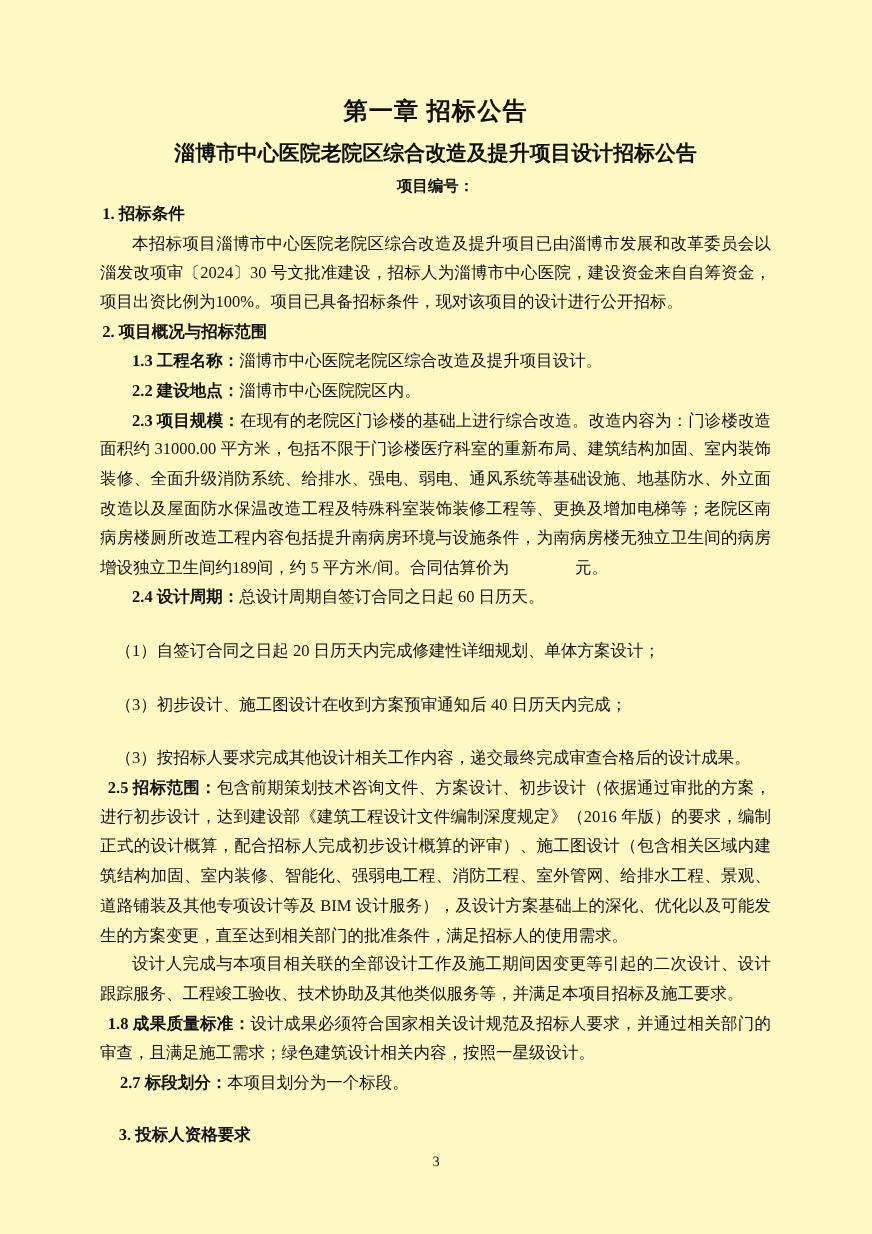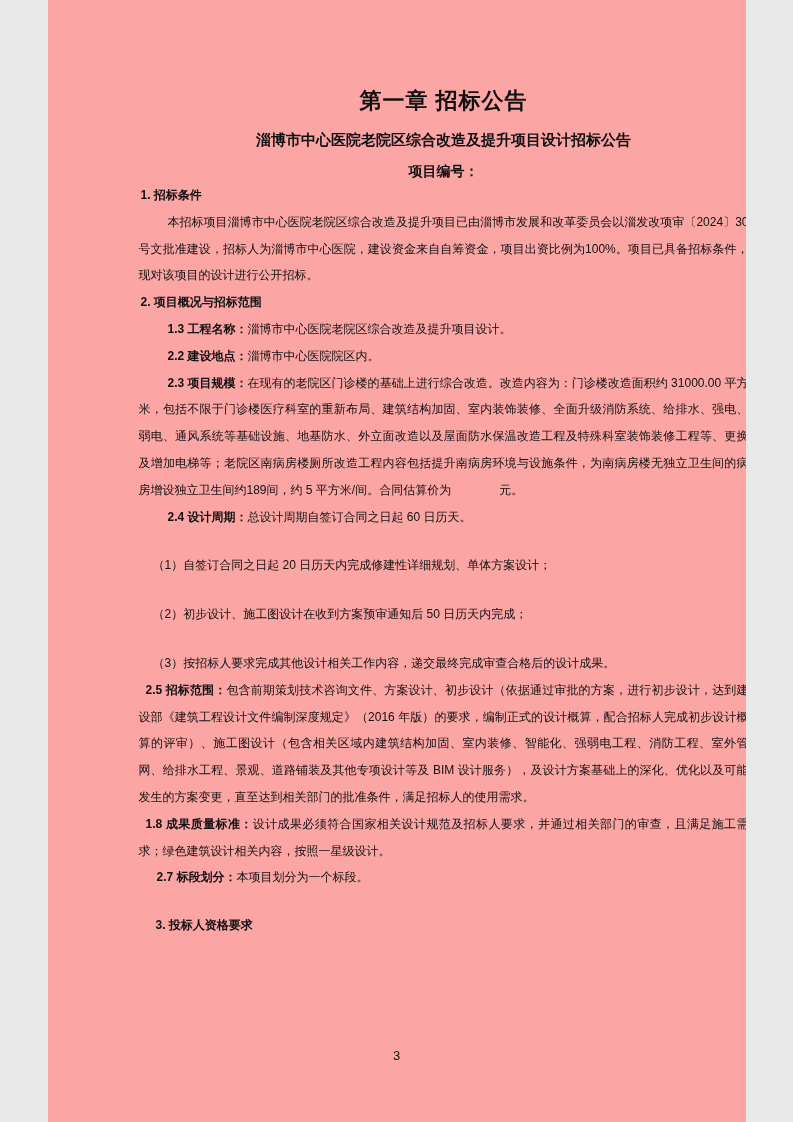"第一章 招标公告" .page { background: #fca5a5 -> #fef9c3; font-family: Liberation Sans, sans-serif -> Liberation Serif, serif; width: 698px -> 793px }
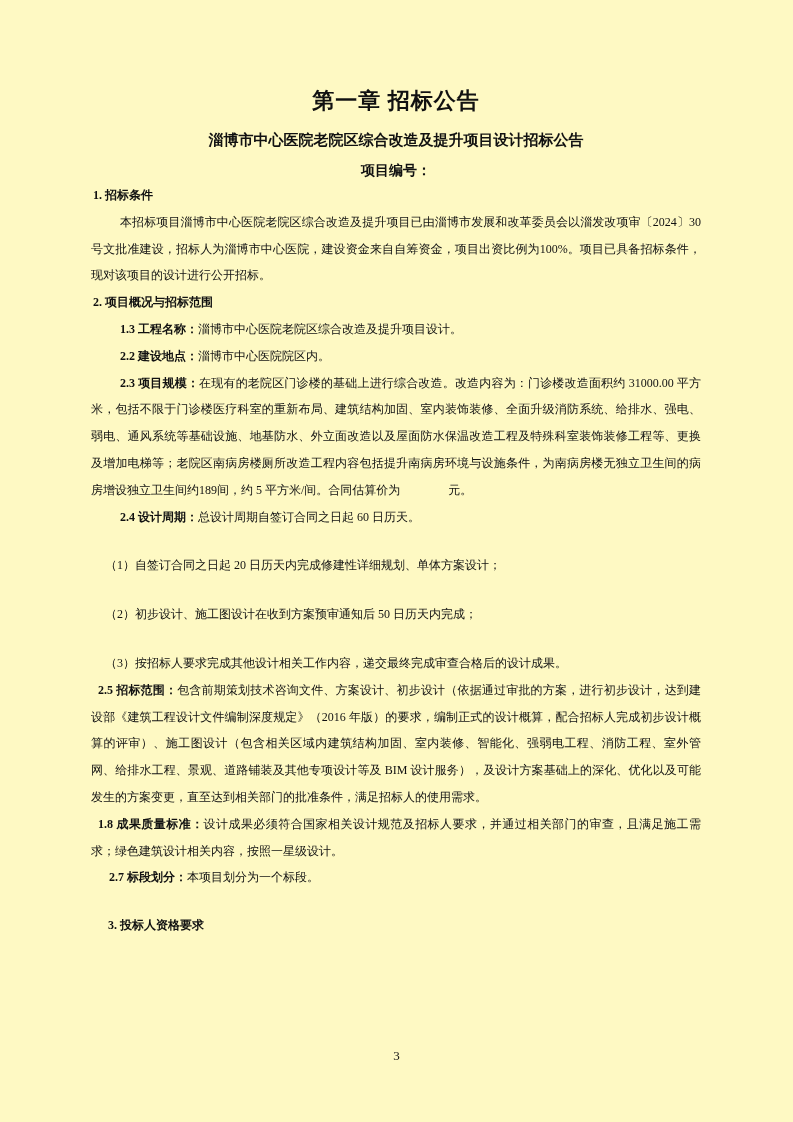"淄博市中心医院老院区综合改造及提升项目设计招标公告" .doctitle { font-size: 15px -> 19px }
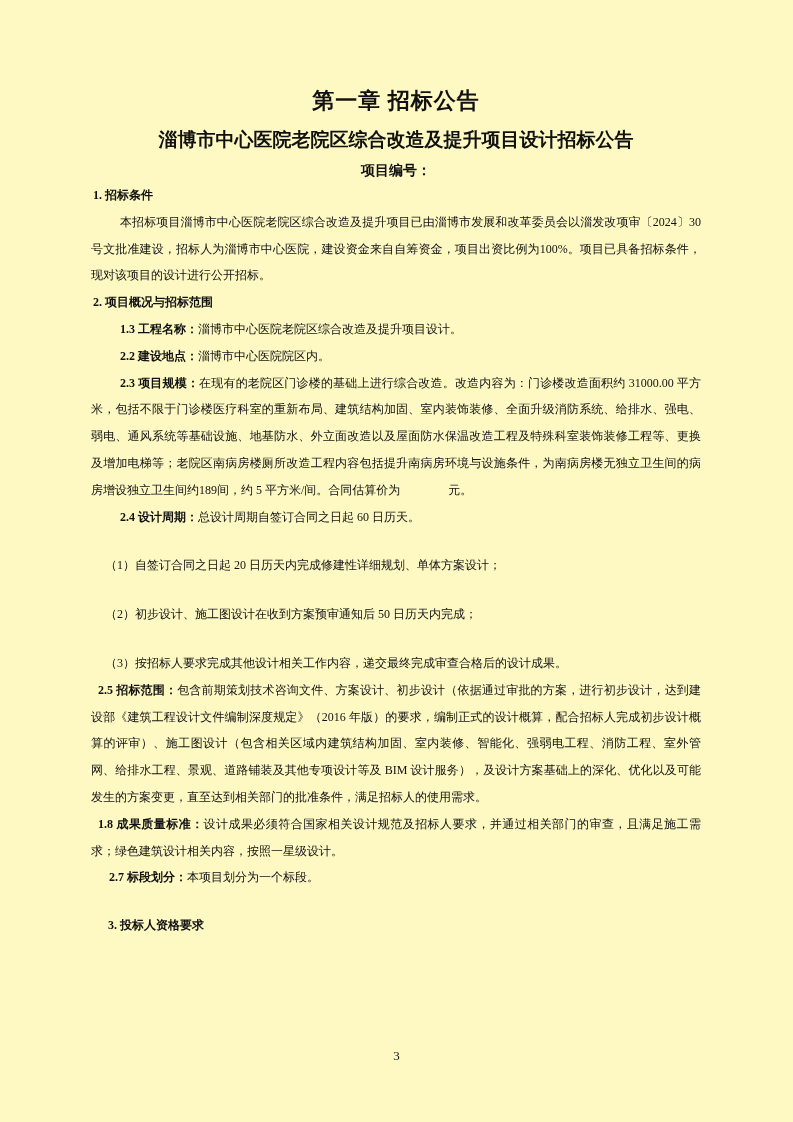"1. 招标条件" .p { font-size: 12px -> 15px }
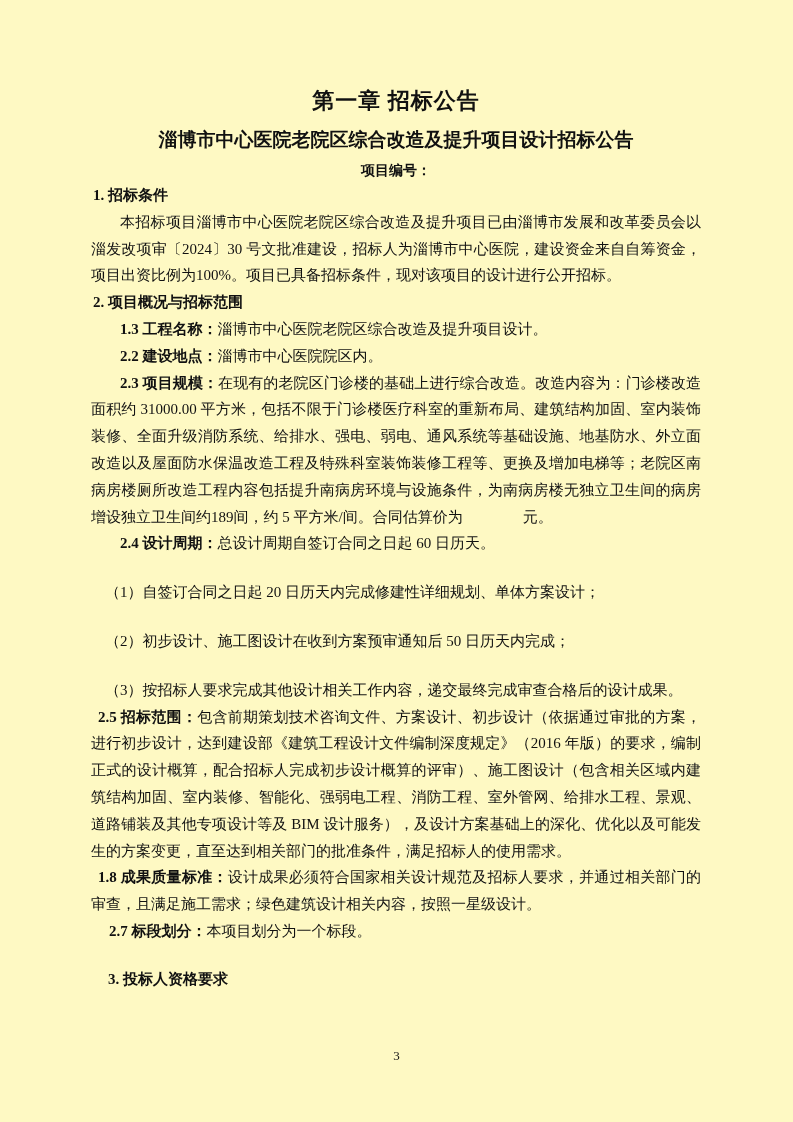"（2）初步设计、施工图设计在收到方案预审通知后 50 日历天内完成；" span { text: 2）初步设计、施工图设计在收到方案预审通知后 50 -> 3）初步设计、施工图设计在收到方案预审通知后 40 }
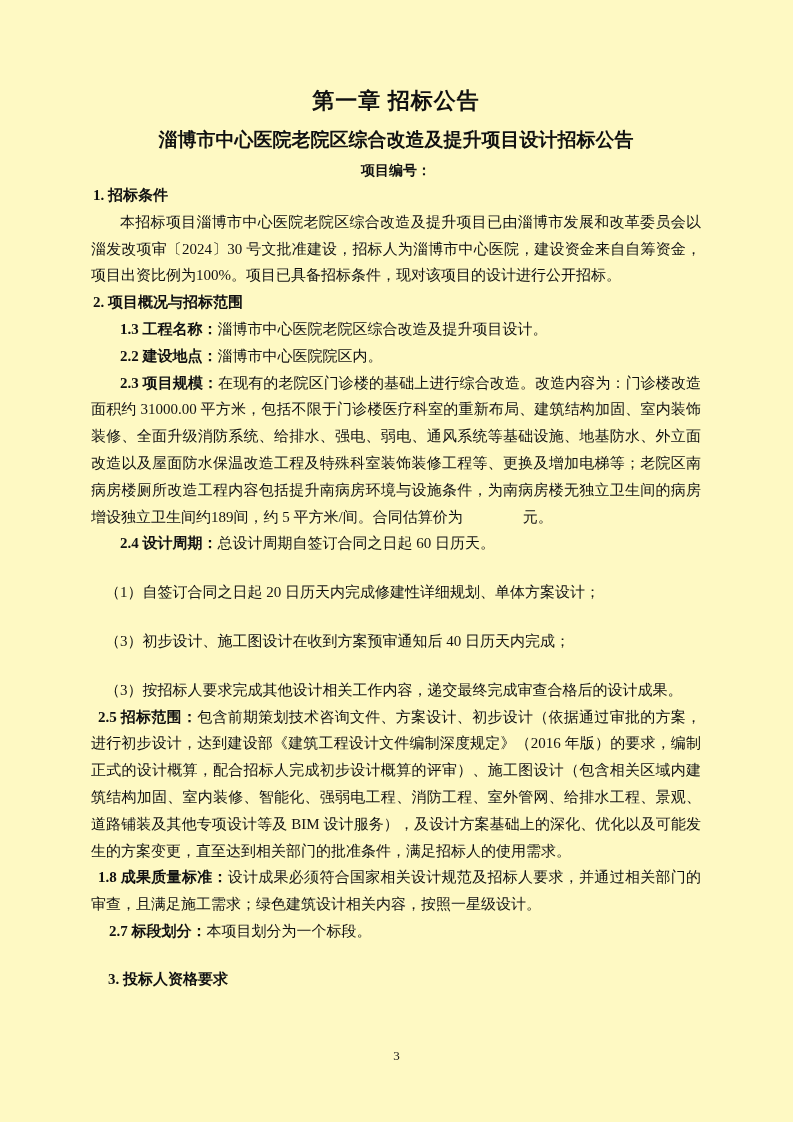"设计人完成与本项目相关联的全部设计工作及施工期间因变更等引起的二次设计、设计跟踪" p.p { html: none -> <p><b></b><span>设计人完成与本项目相关联的全部设计工作及施工期间因变更等引起的二次设计、设计跟踪服务、工程竣工验收、技术协助及其他类似服务等，并满足本项目招标及施工要求。</span></p> }
